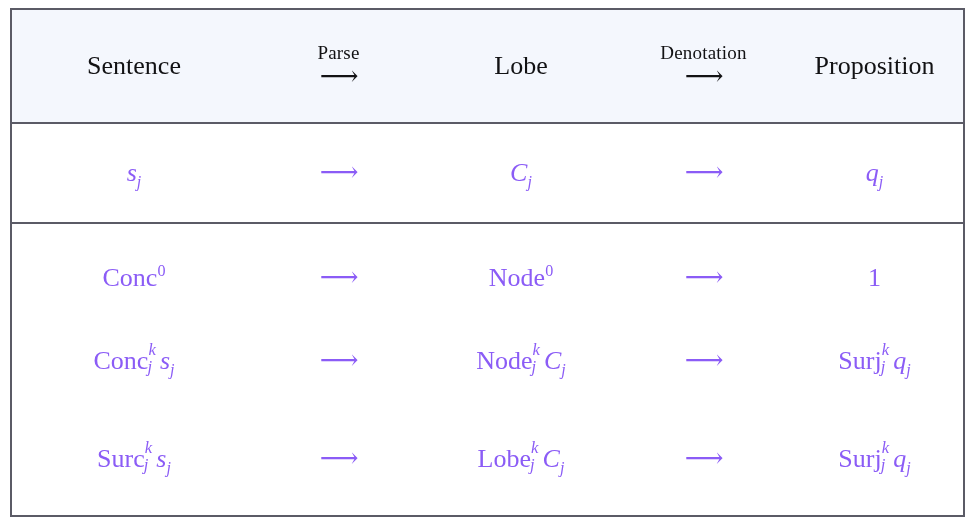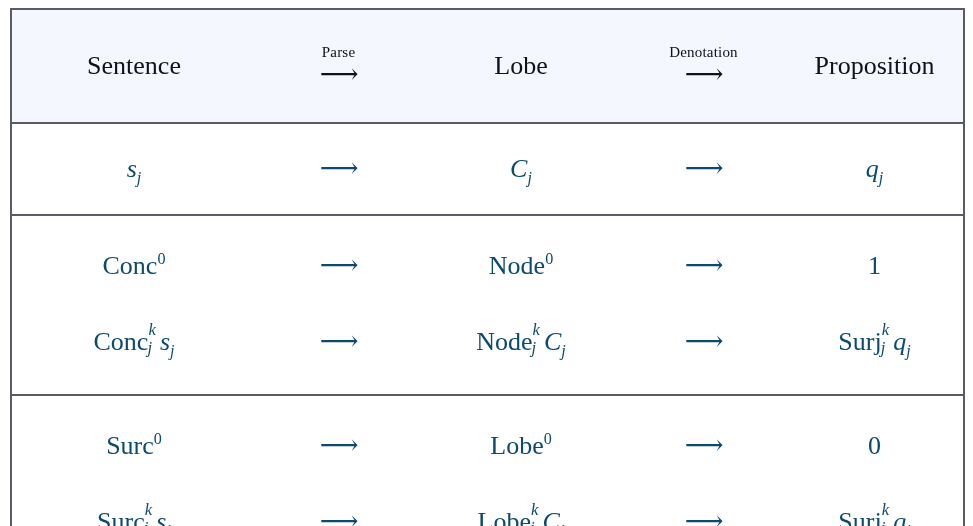"Parse" .arrow-caption { font-size: 15px -> 19px }
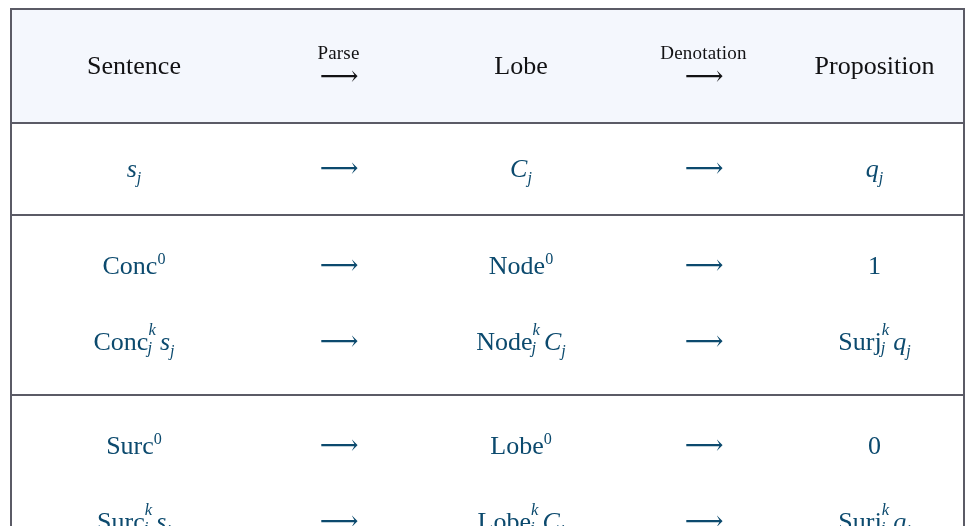"sj" tr.body-row td { color: #0c4a6e -> #8b5cf6 }
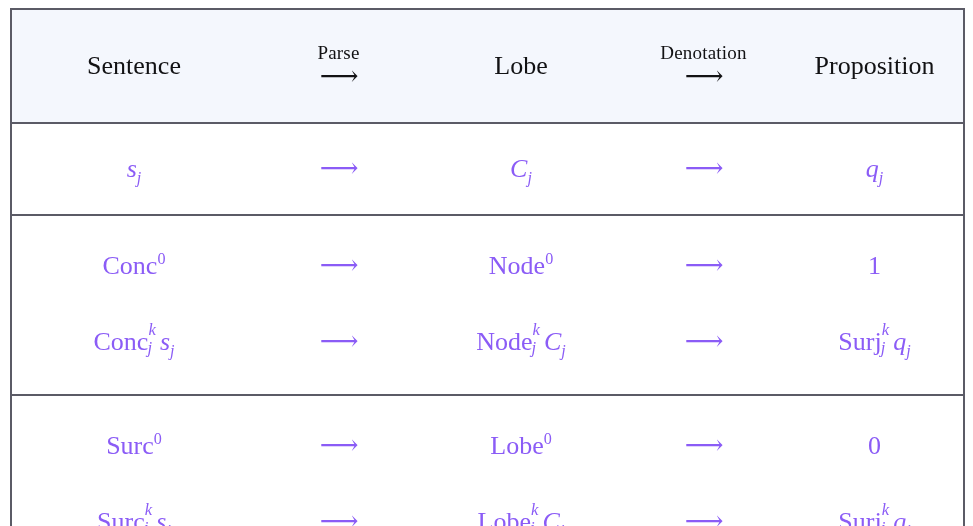"Surc0" tr.body-row { html: <tr> <td> <span><span>Surc</span><span>0</span></span> </td> <td> <span>⟶</span> </td> <td> <span><span>Lobe</span><span>0</span></span> </td> <td> <span>⟶</span> </td> <td> <span>0</span> </td> </tr> -> none }
